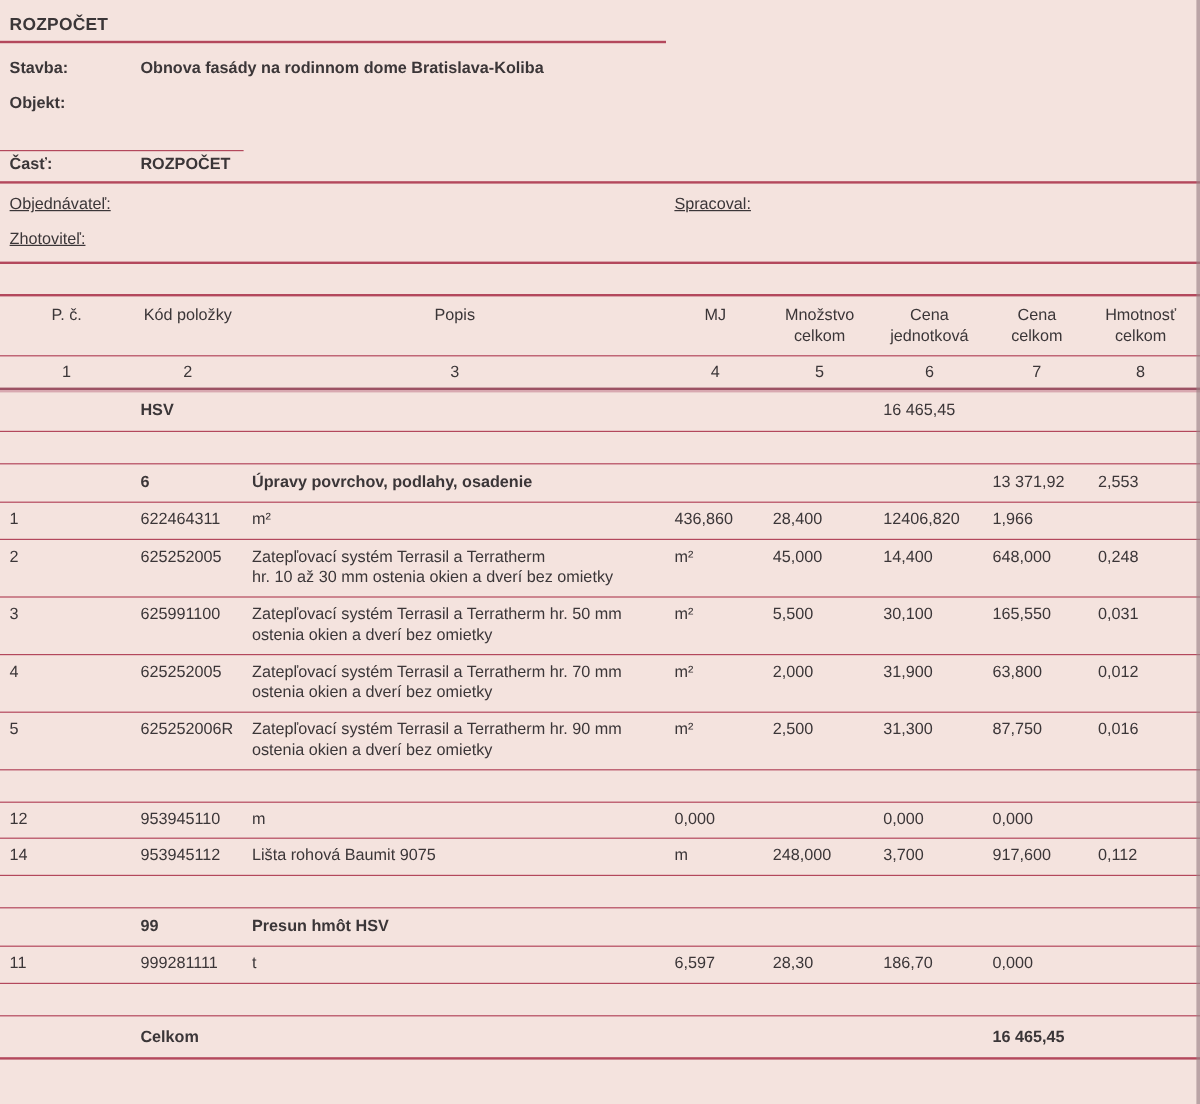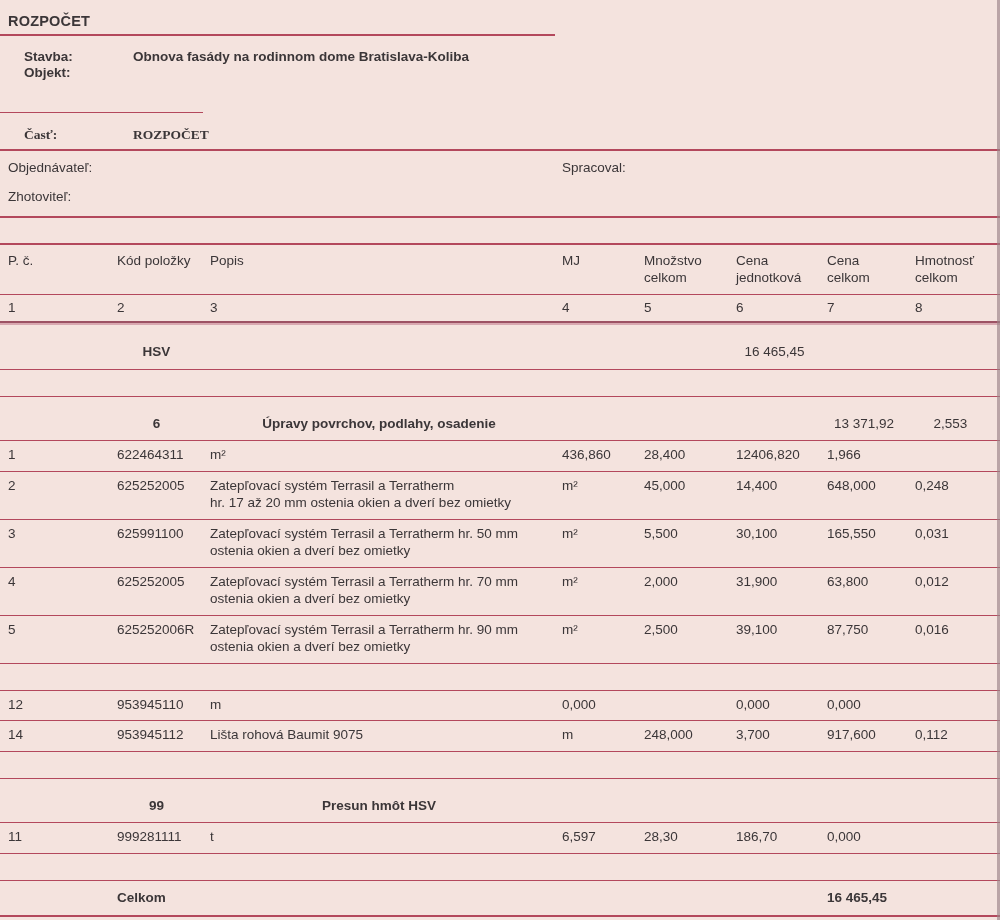"Stavba:" .info-row { padding-left: 24px -> 8px }
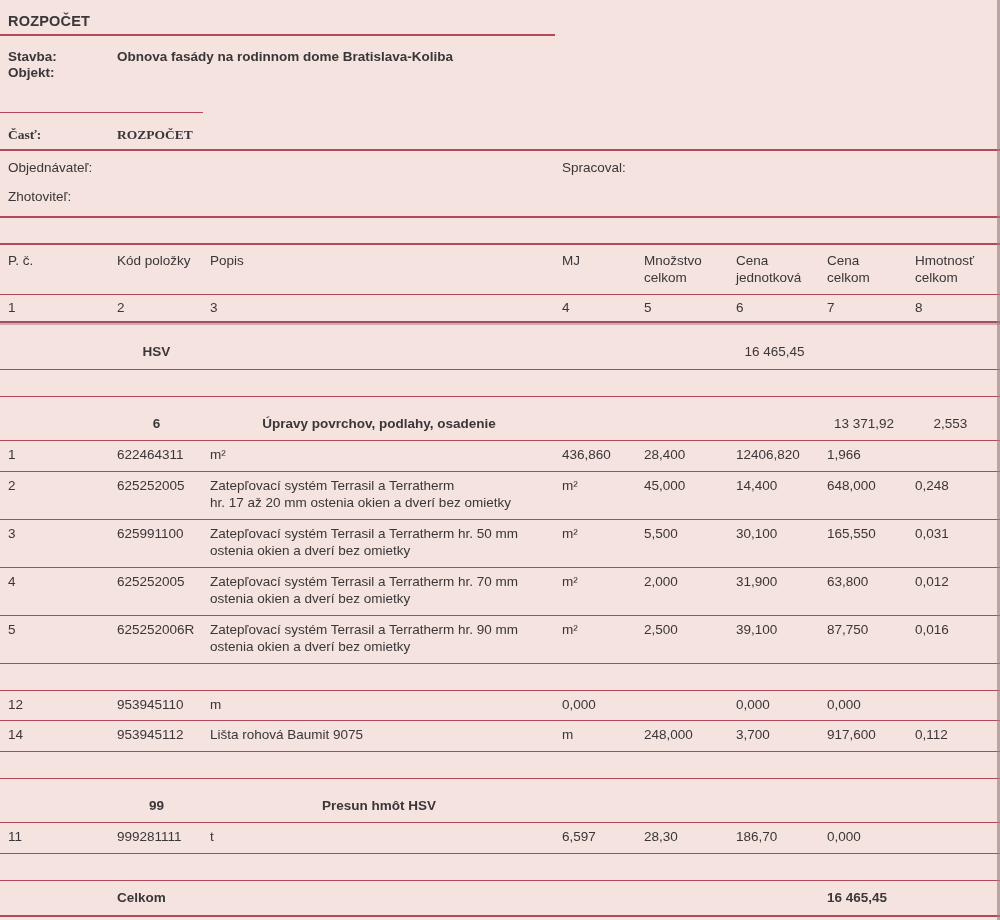"Objekt:" .objekt-row { margin-top: none -> 13px }
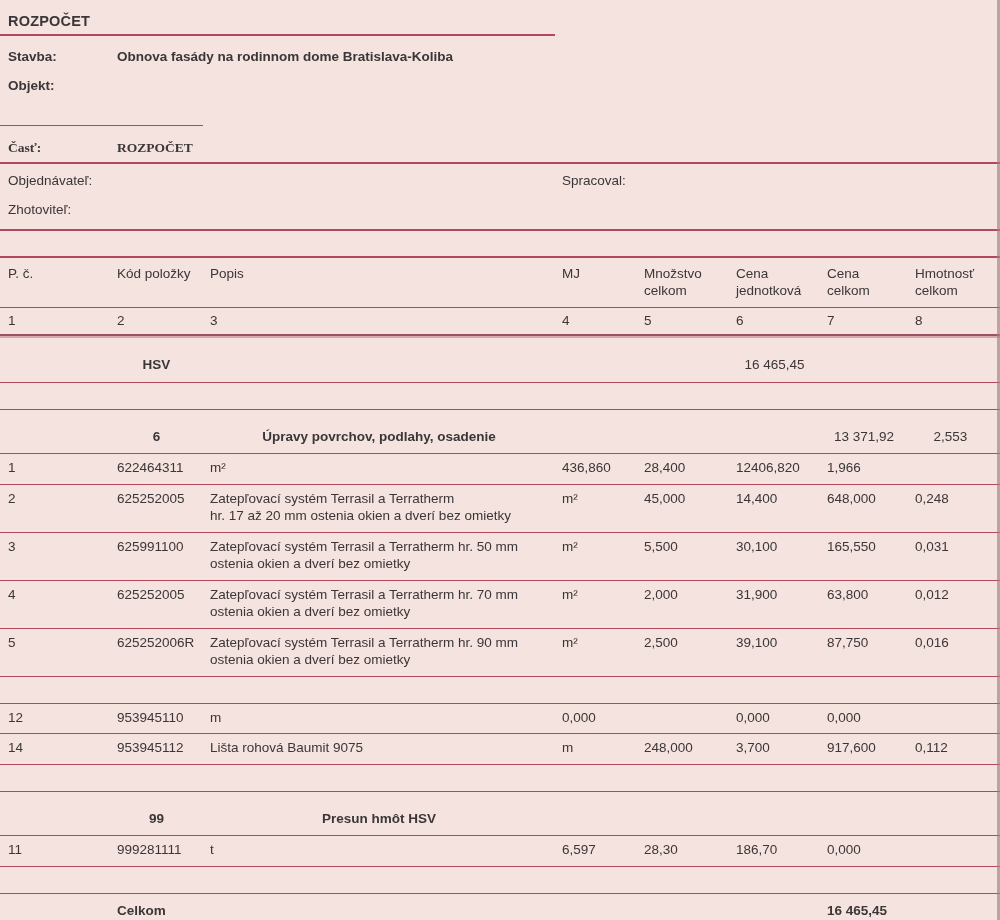"Časť:" .cast-row { font-family: Liberation Serif, serif -> none; margin: 14px 0 6px 0 -> 3px 0 6px 0 }
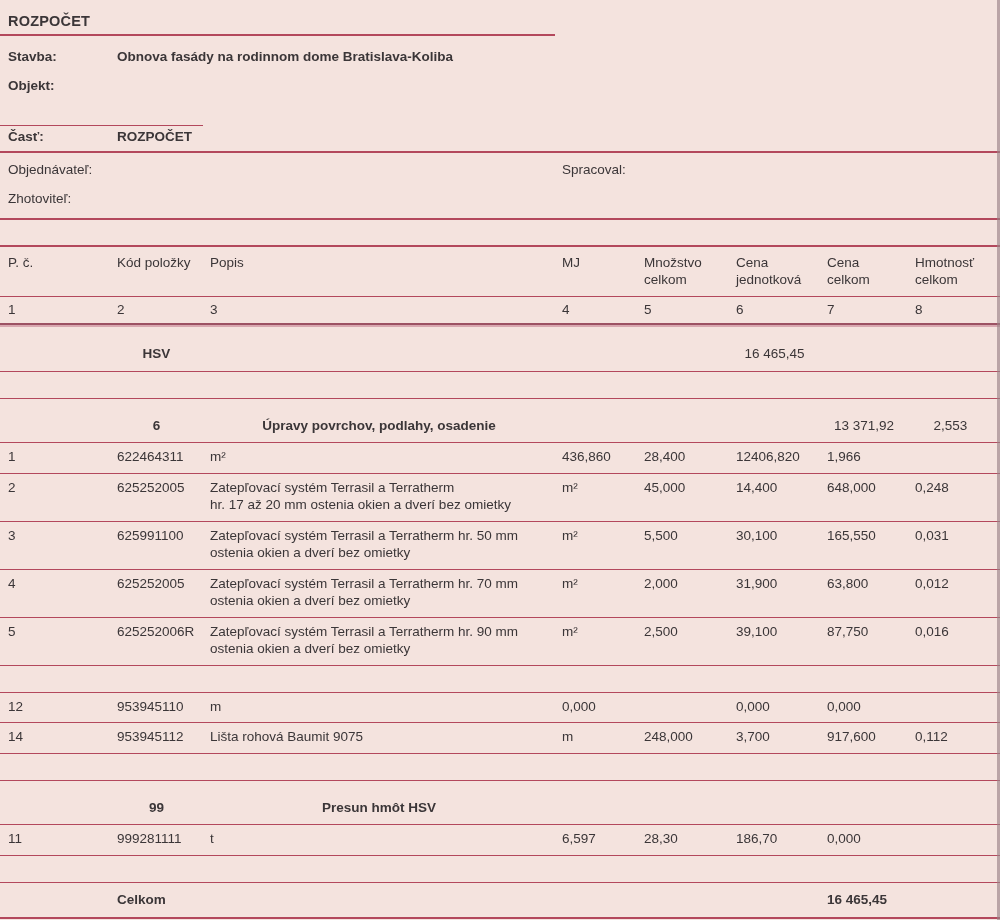"Objednávateľ:" .party-row { text-decoration: none -> underline }
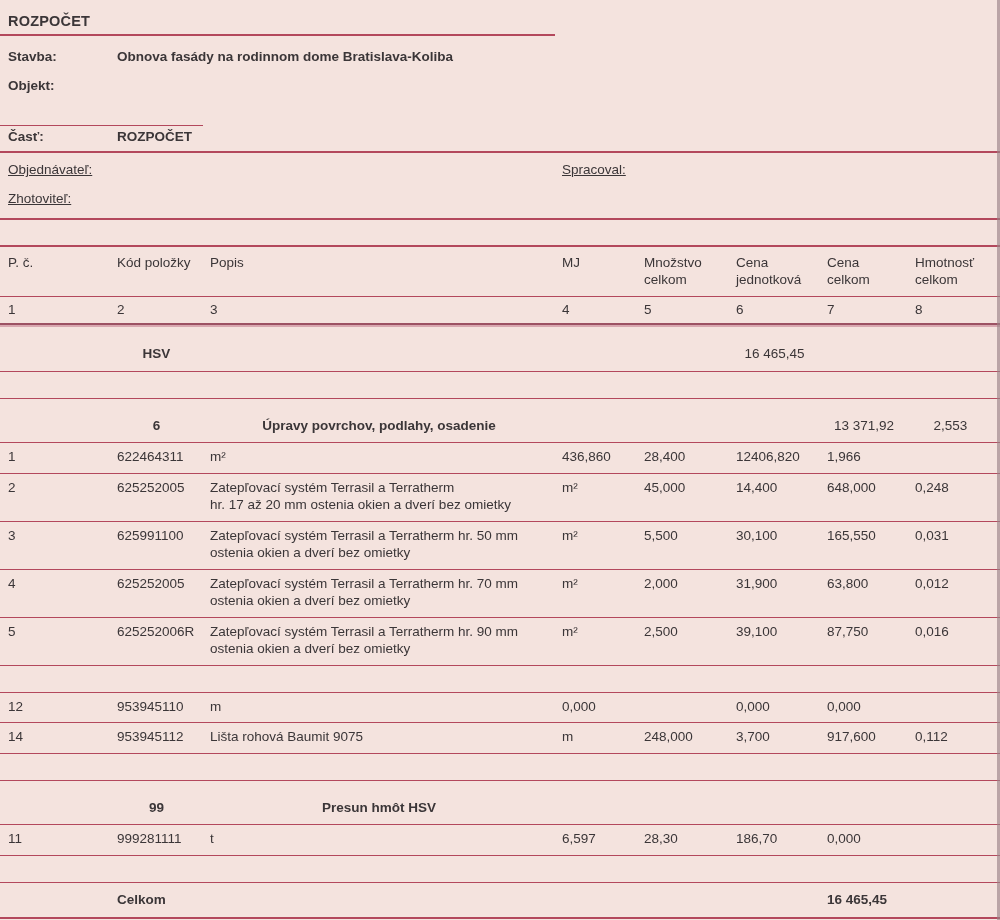"P. č." .thead-row { text-align: none -> center }
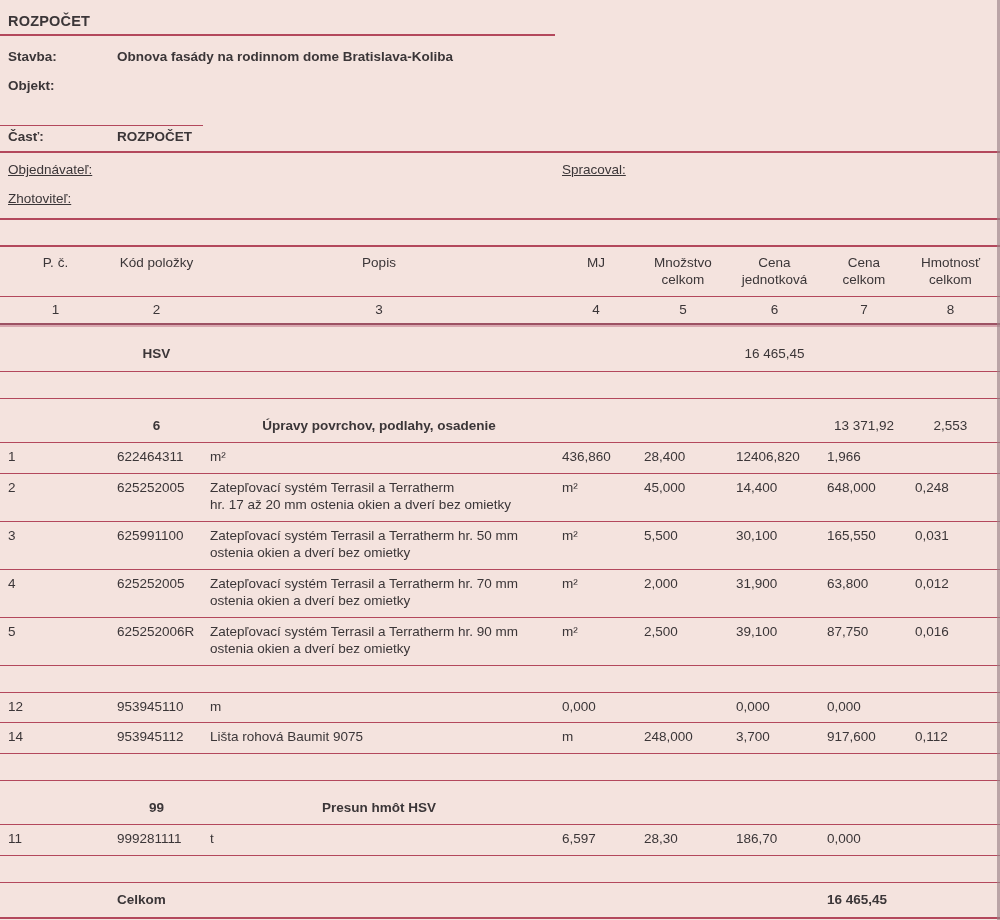"HSV" .trow.group, .trow.section { padding-top: 18px -> 6px; text-align: center -> none }
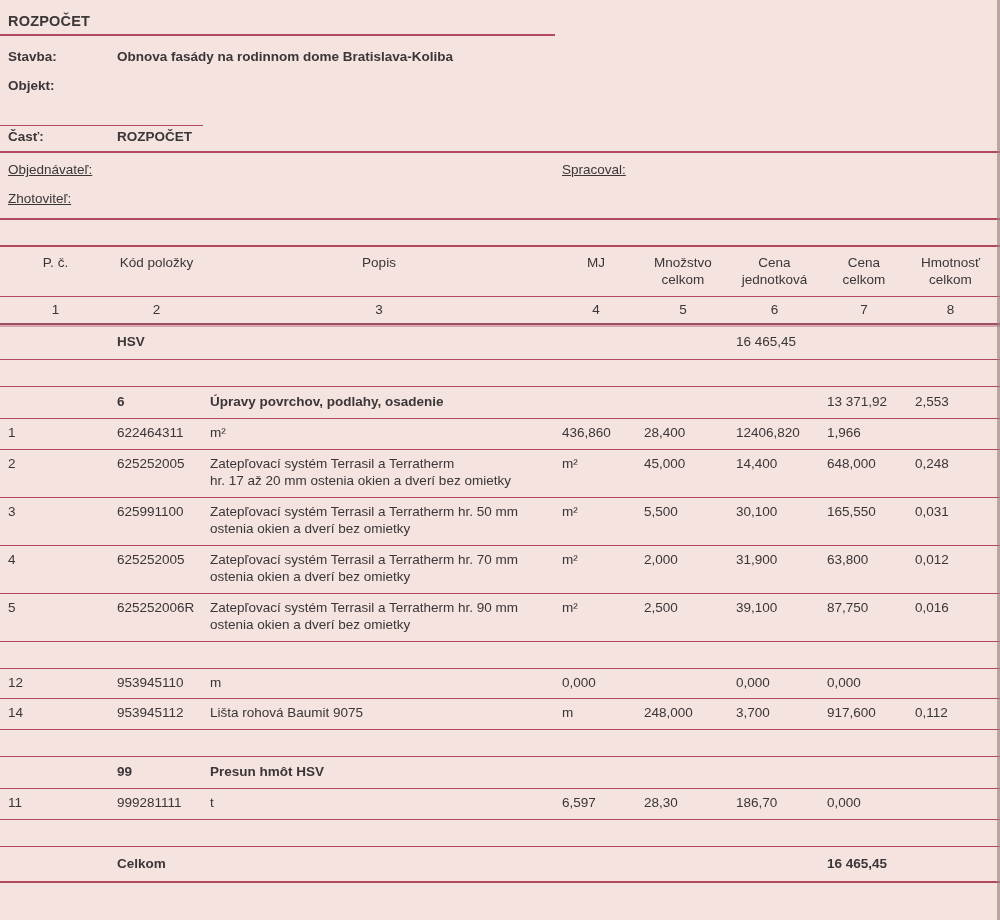"Zatepľovací systém Terrasil a Terratherm" div.cell { text: 17 až 20 -> 10 až 30 }
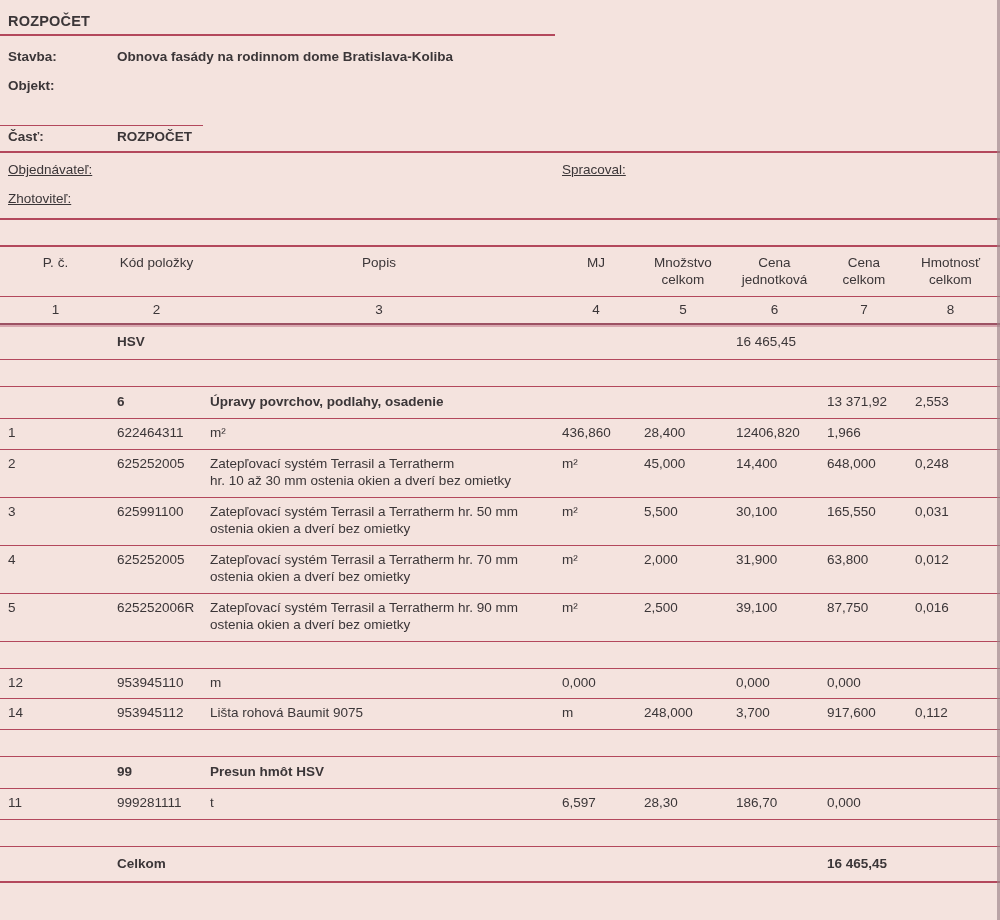"39,100" div.cell { text: 39,100 -> 31,300 }
